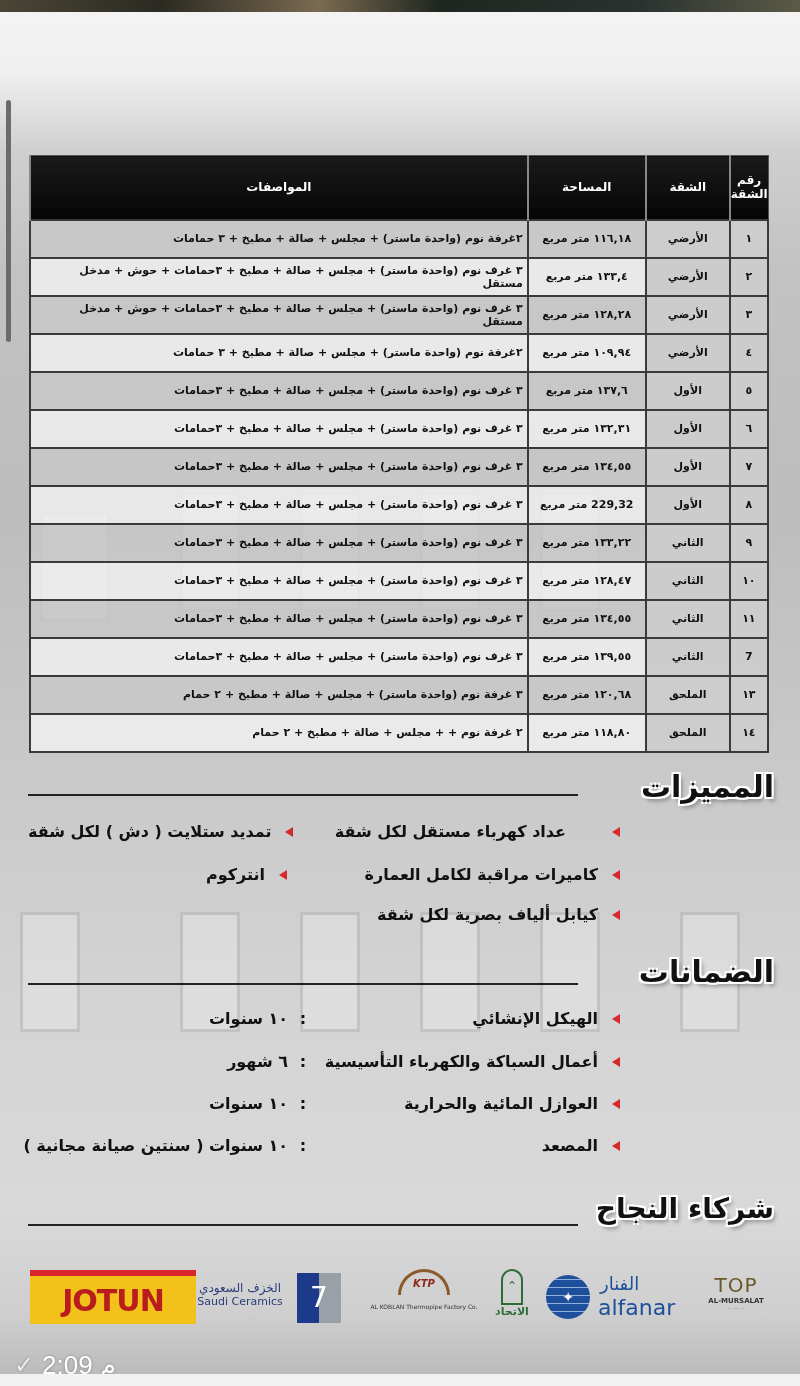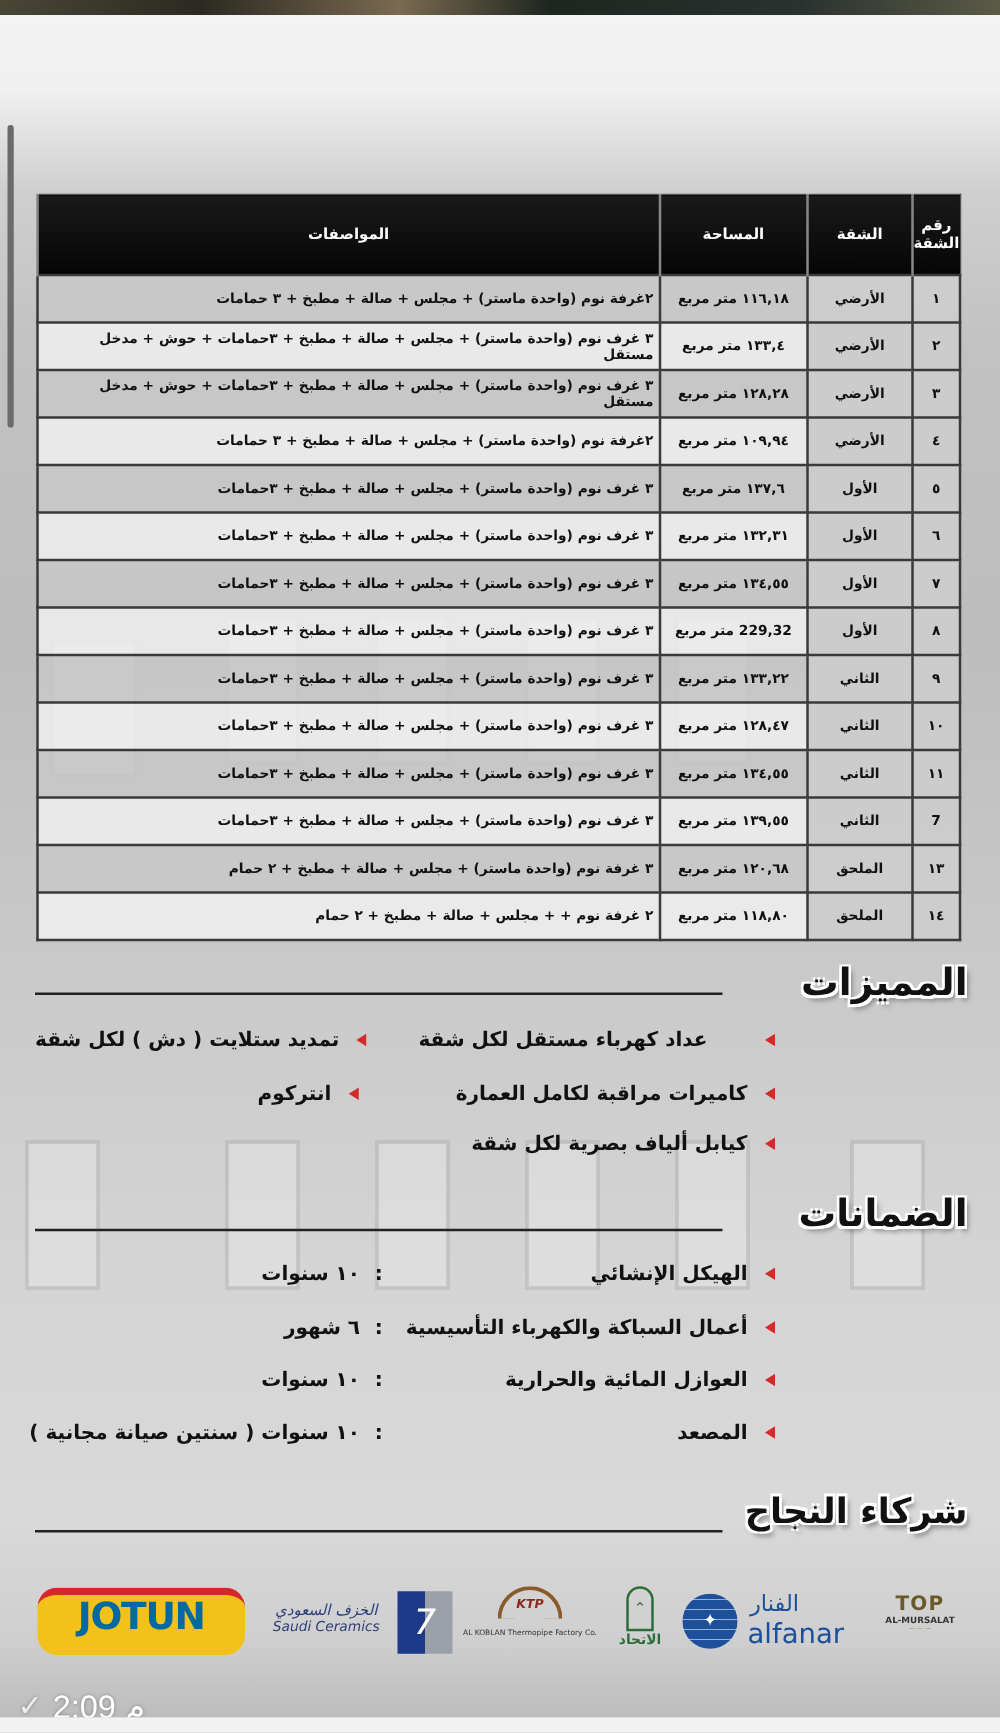"JOTUN" .jotun { align-items: none -> center; border-radius: 16px -> none; color: #0369a1 -> #b91c1c }
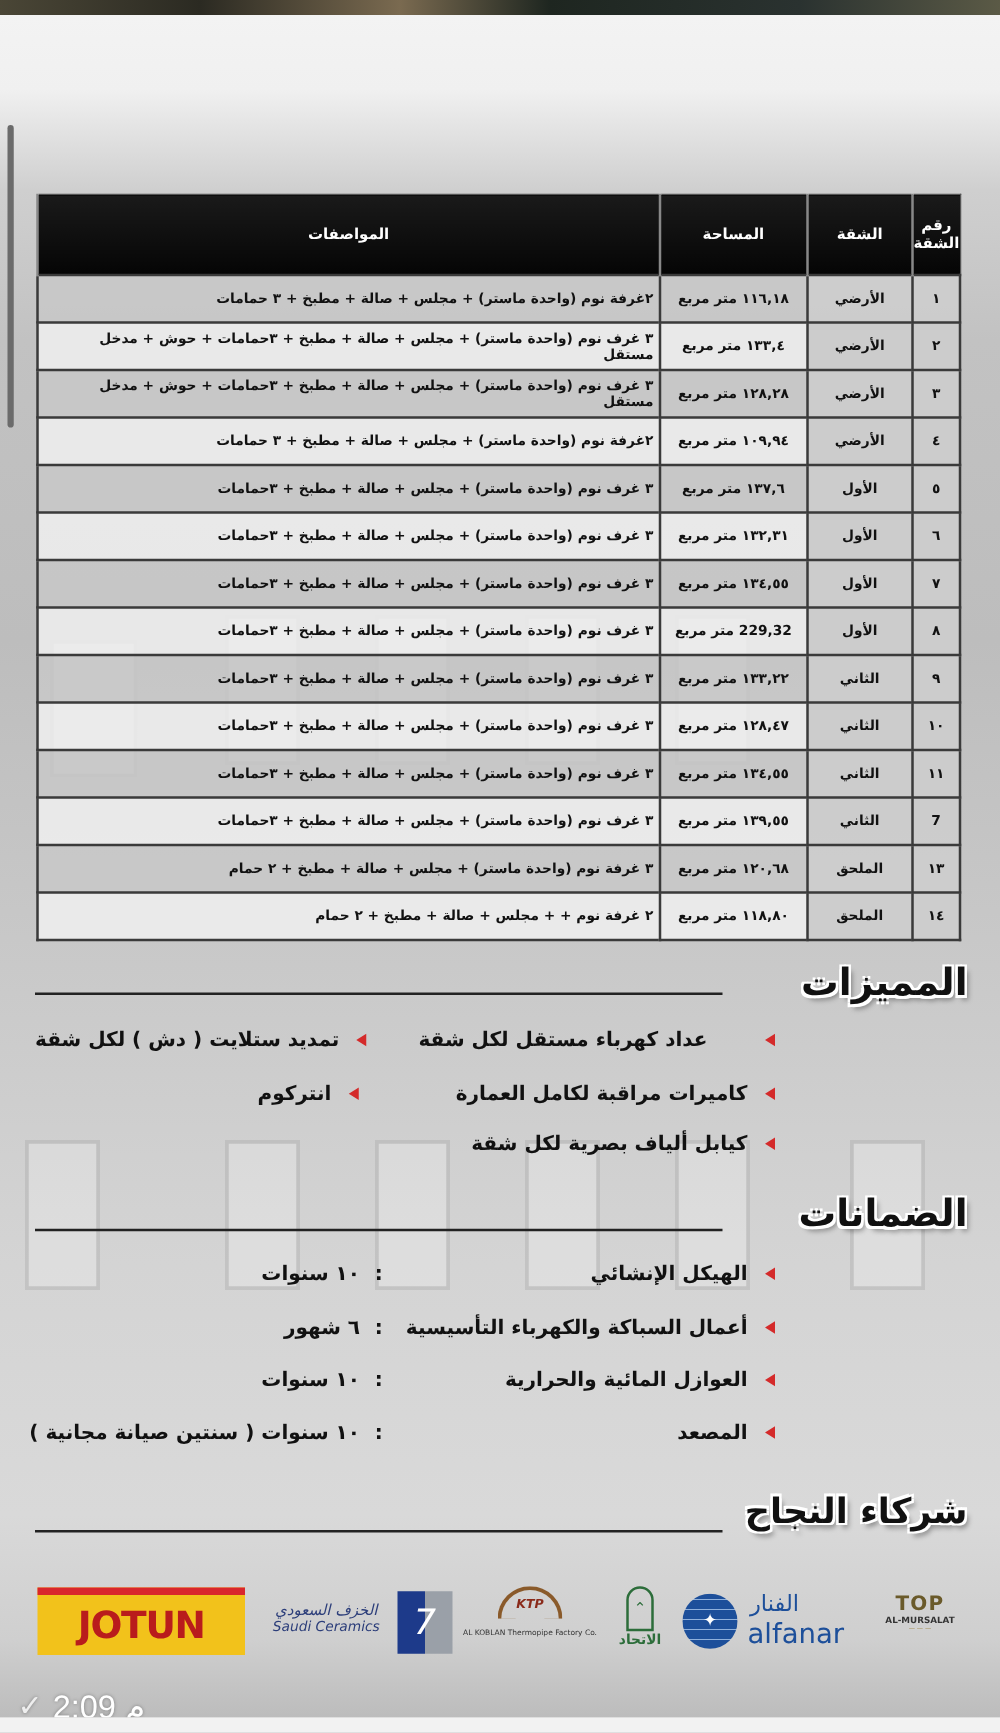"الخزف السعودي" .saudi-cer { font-style: italic -> none; left: 211px -> 190px }
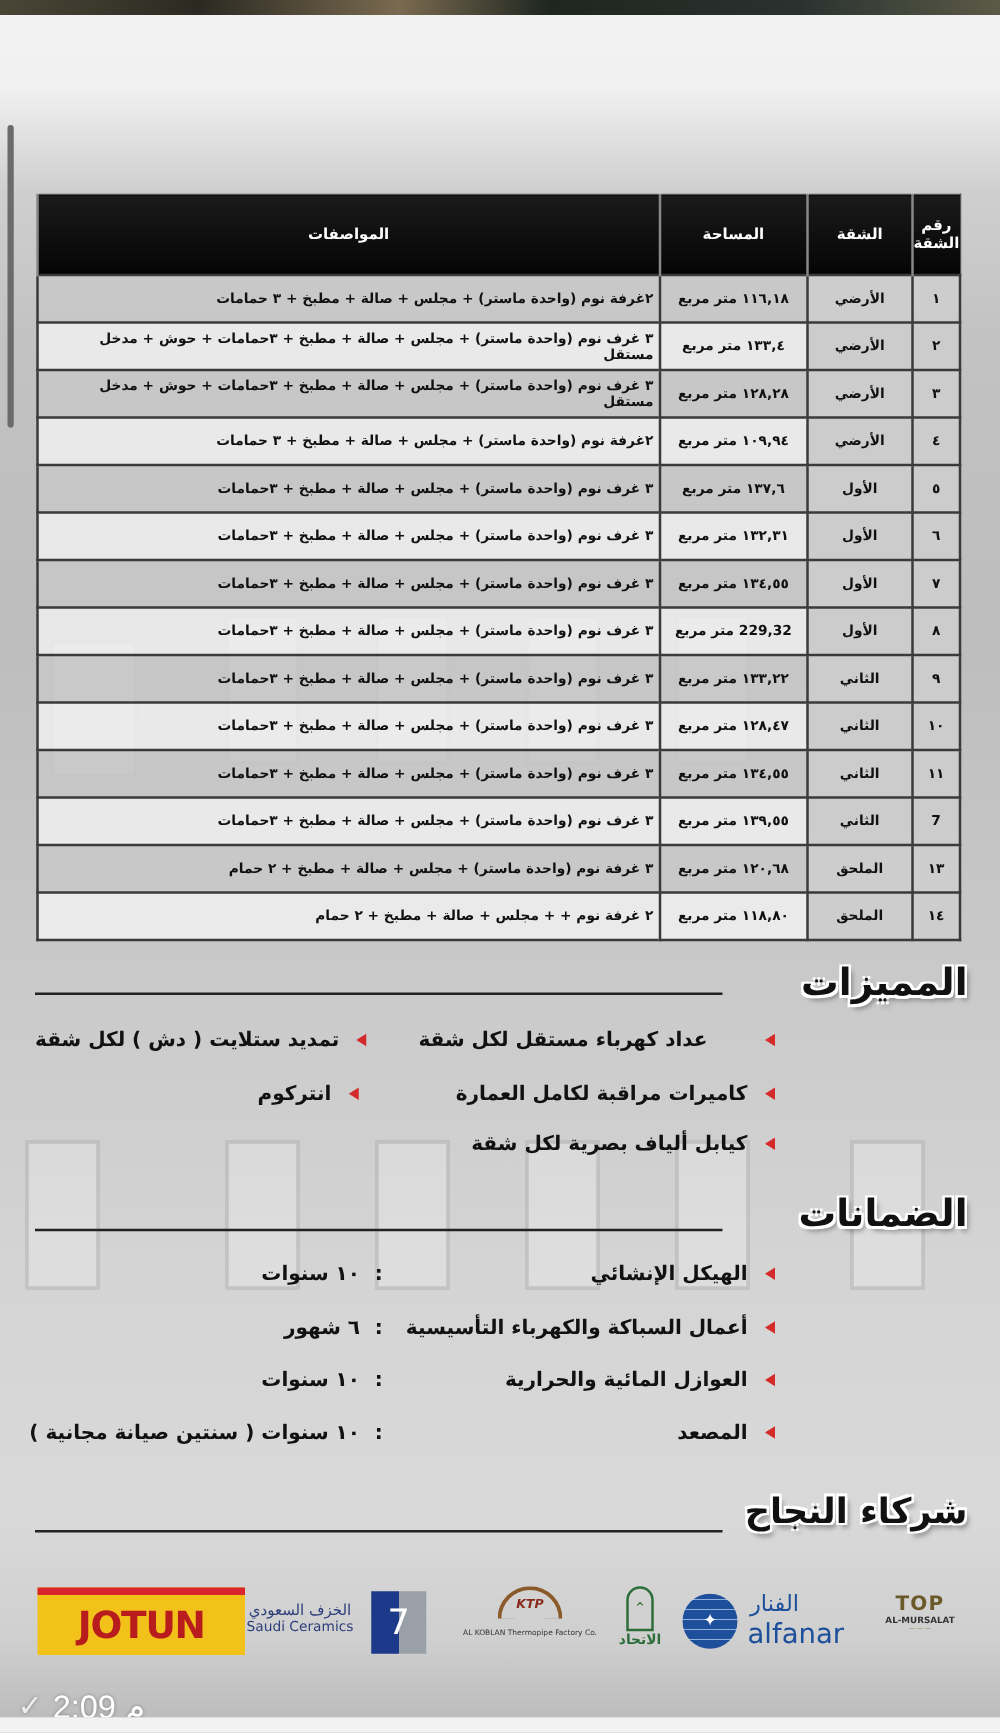"TOP" .mursalat .mark { font-size: 16px -> 20px; font-weight: bold -> normal }
